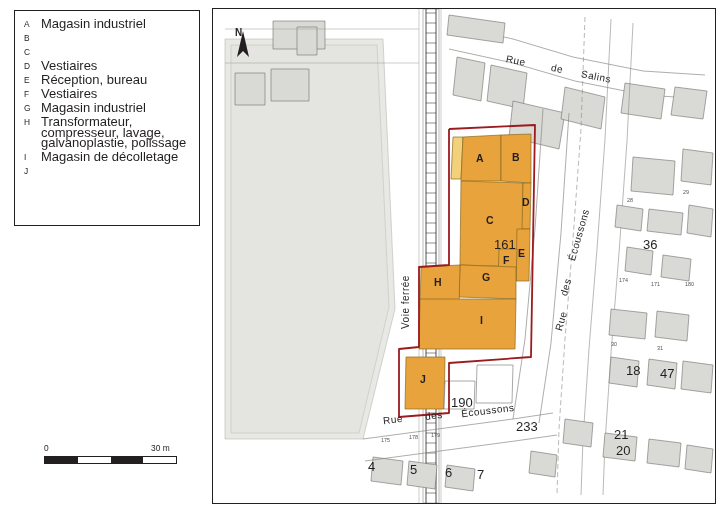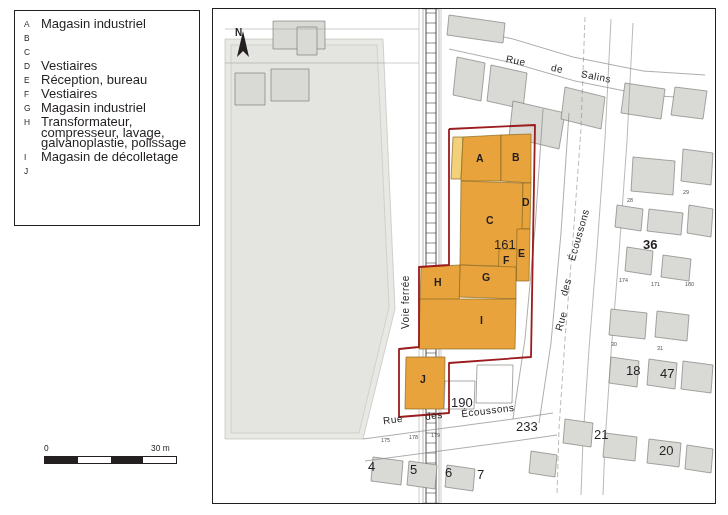"36" div.numlabel { font-weight: bold -> none }
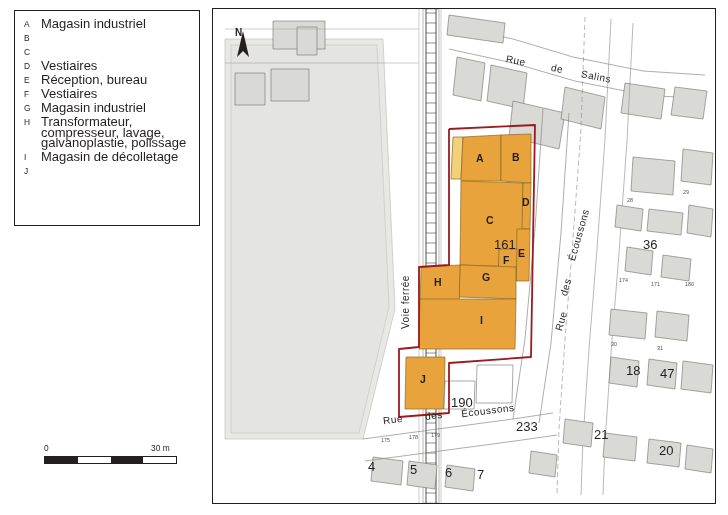"21" div.numlabel { padding-left: none -> 20px }
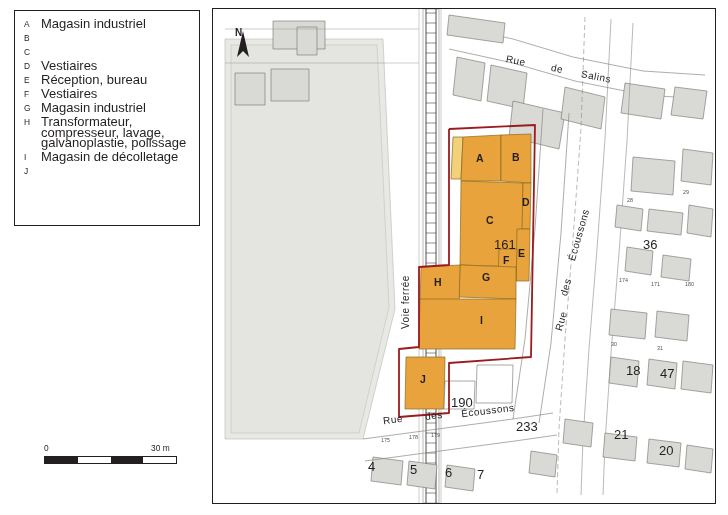"20" div.numlabel { margin-left: 43px -> none }
